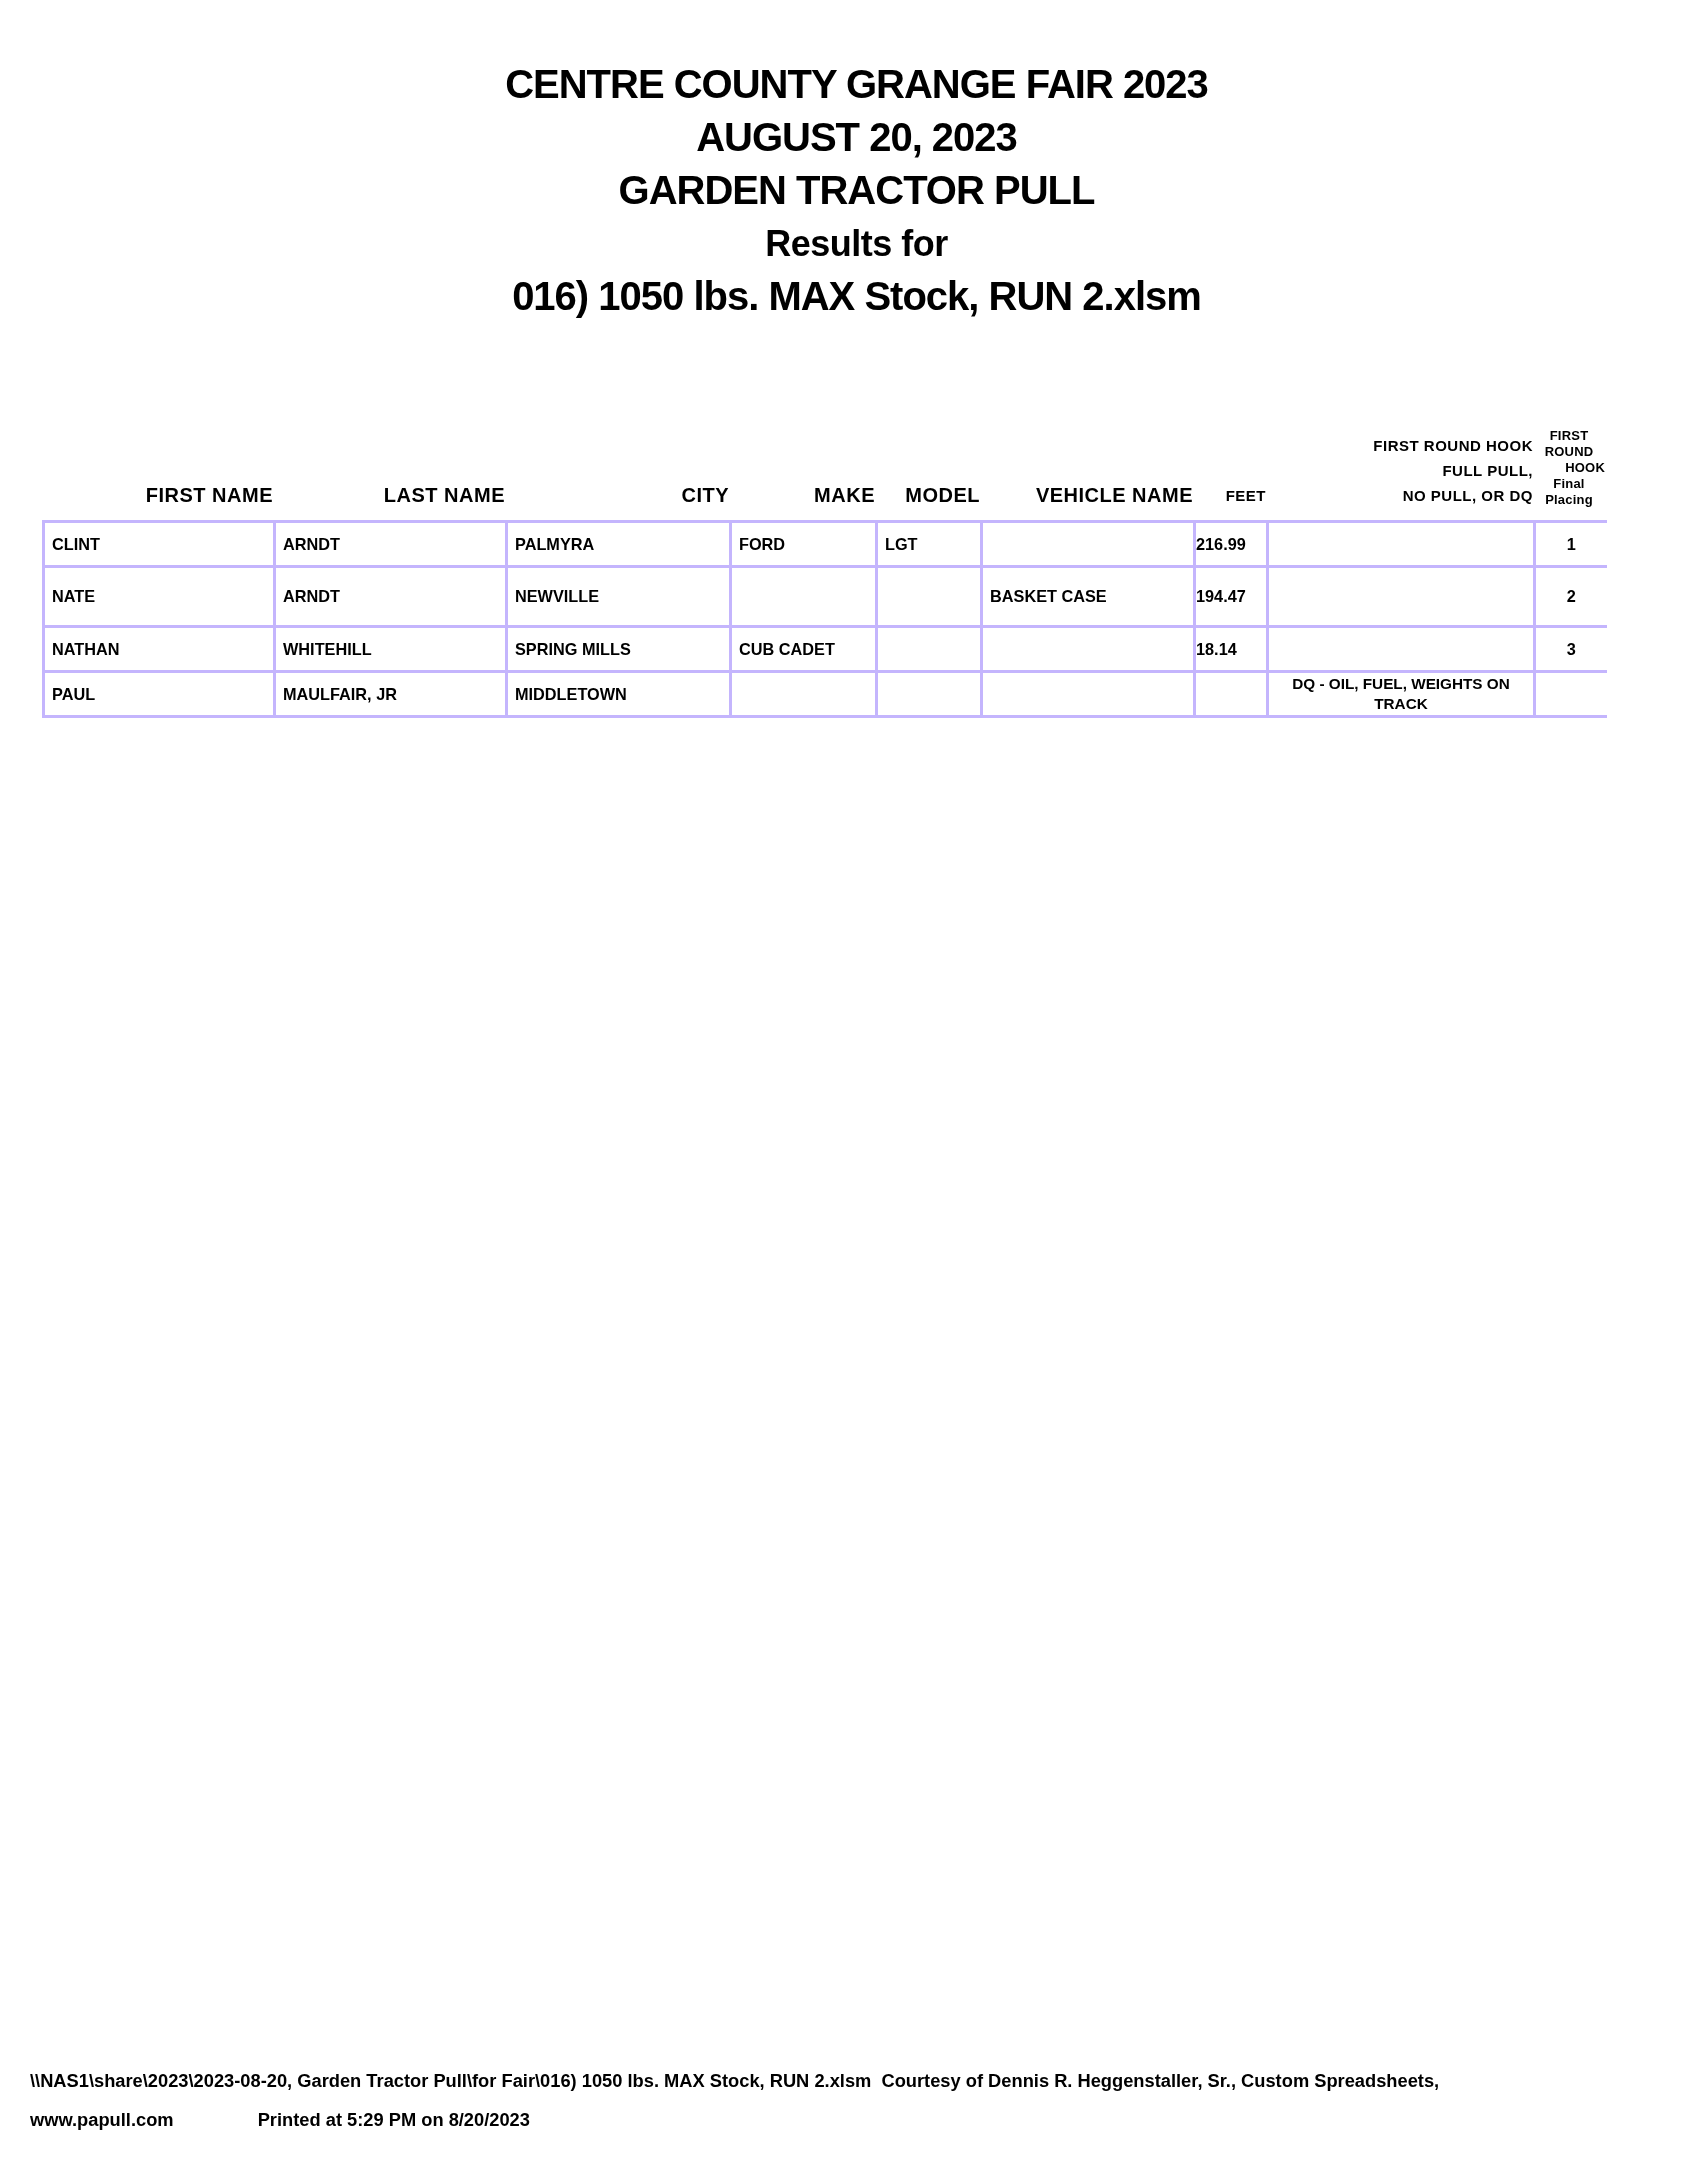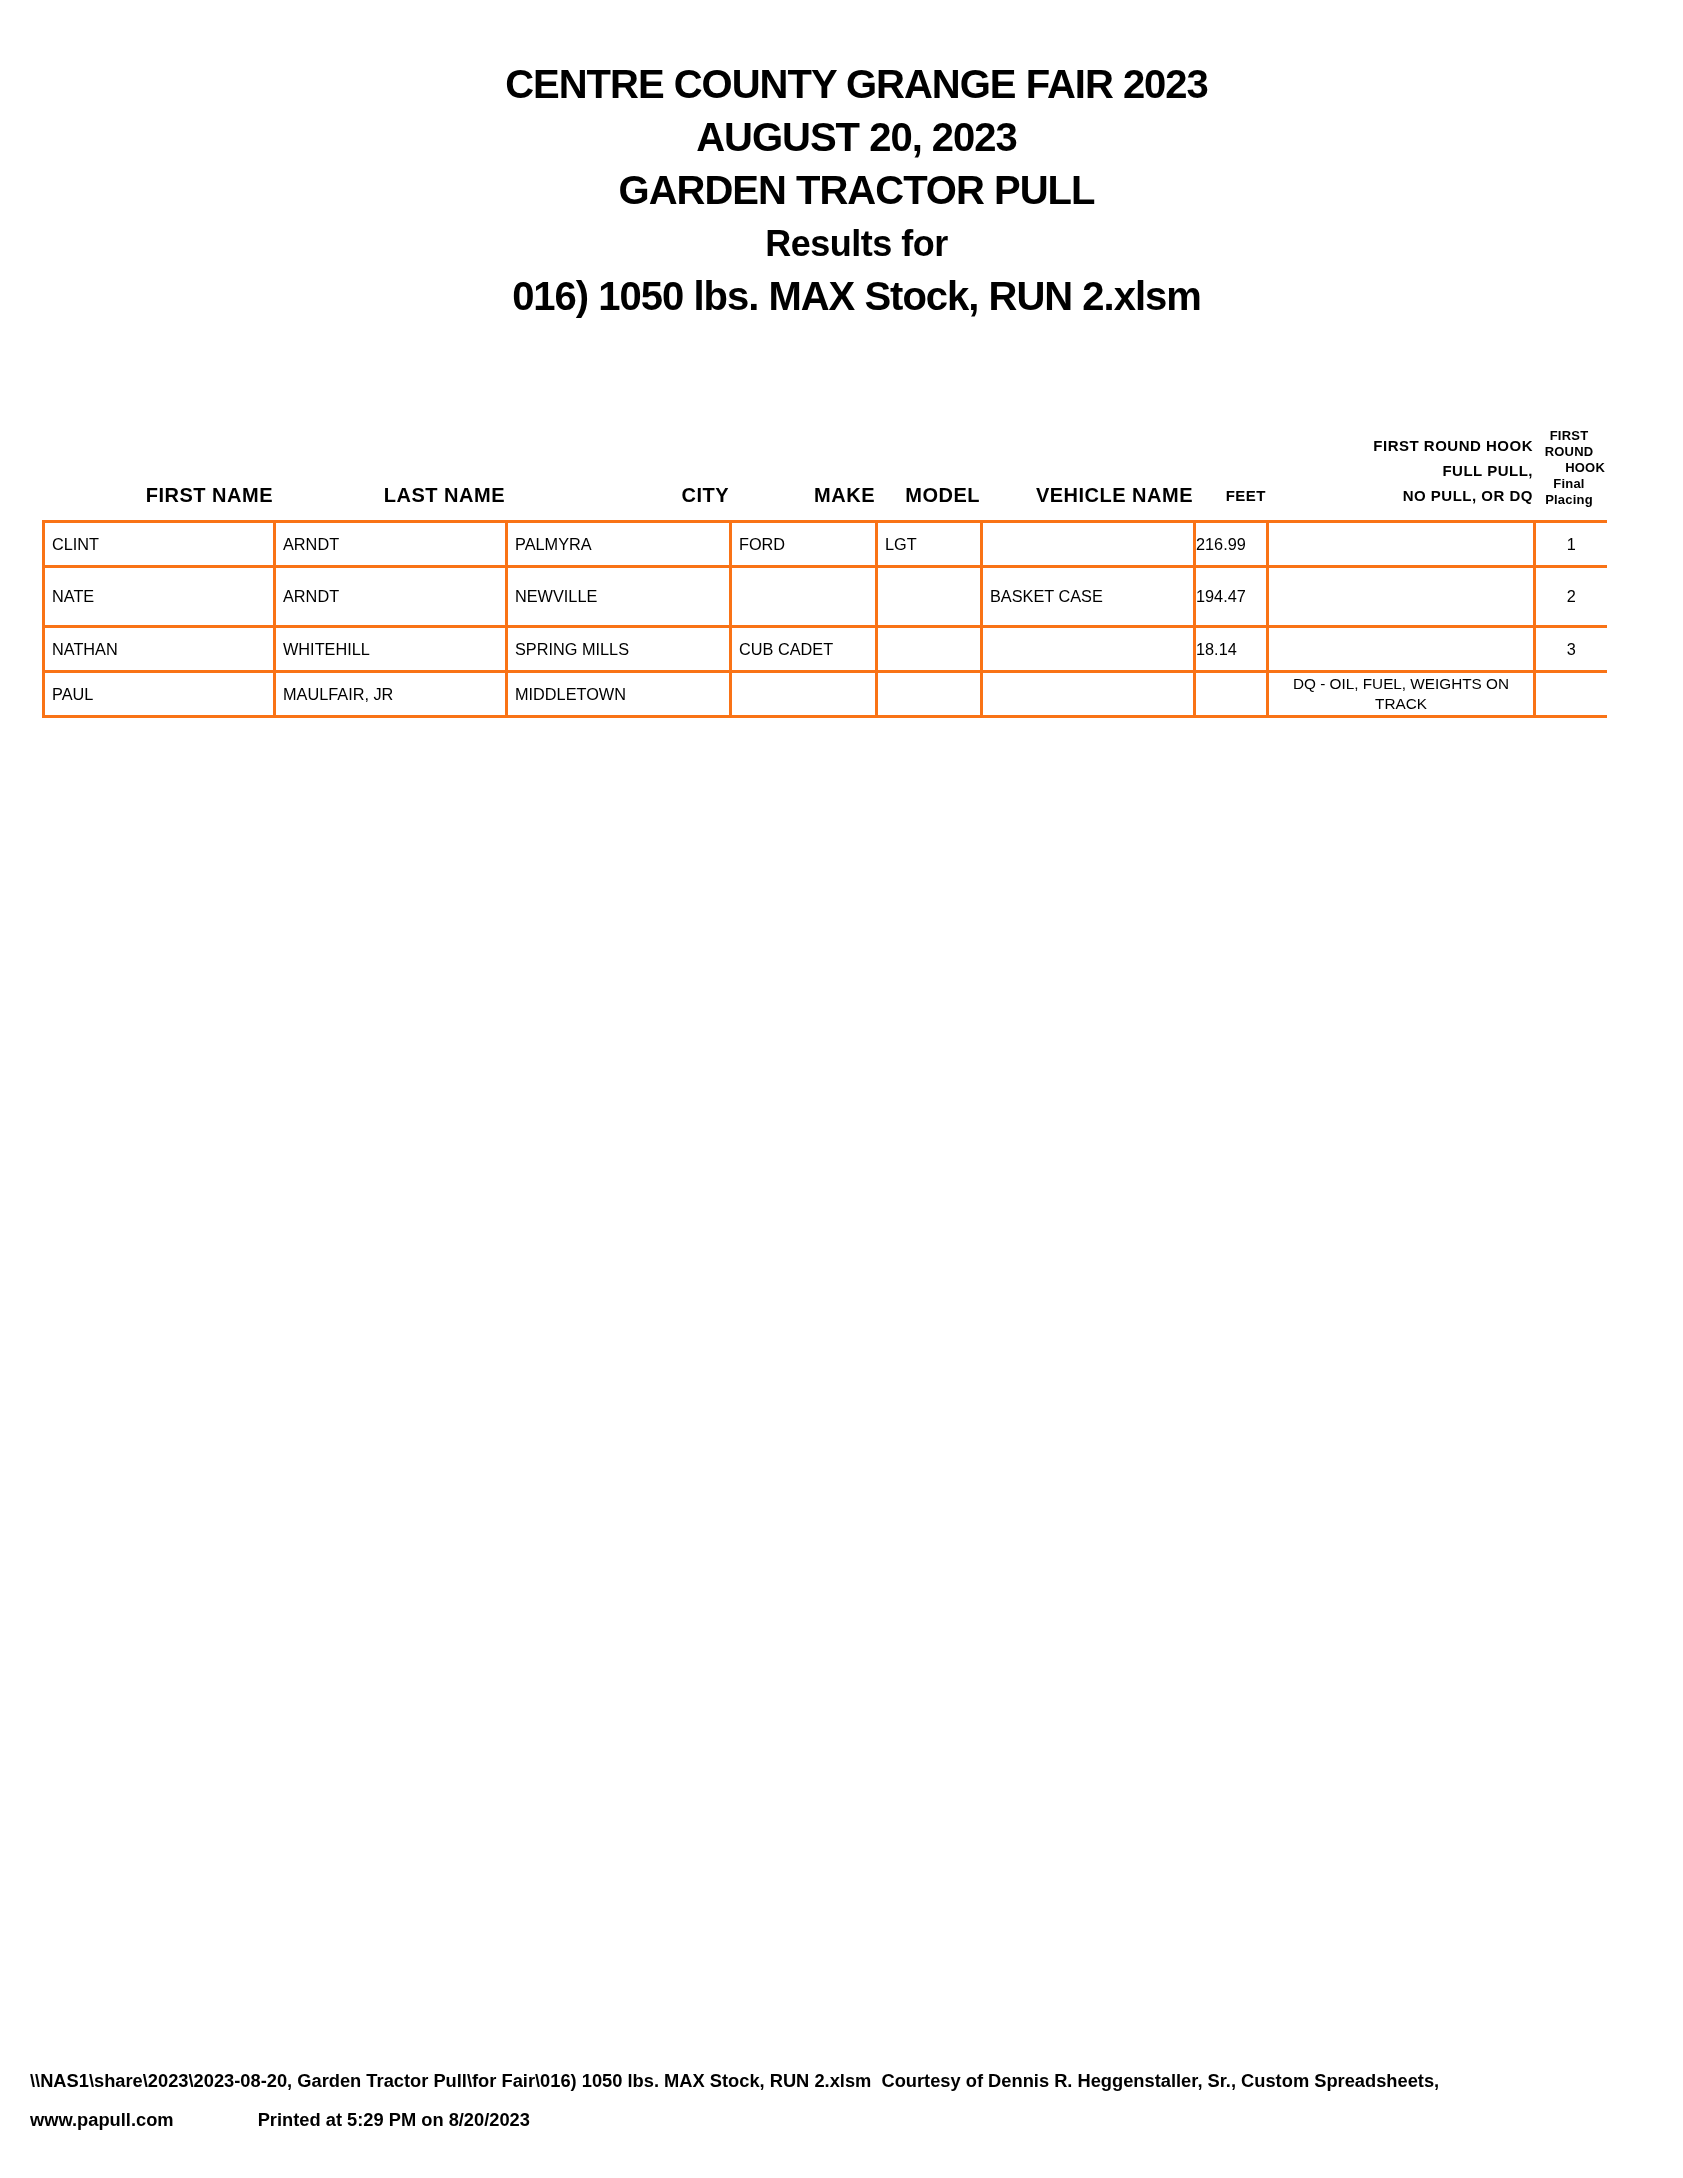"CLINT" table.results td { border: 3px solid #f97316 -> 3px solid #c4b5fd; font-weight: normal -> bold }
